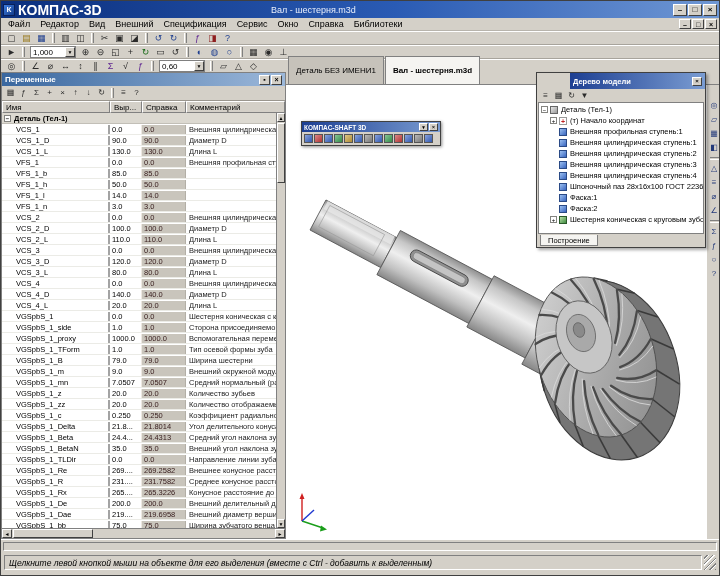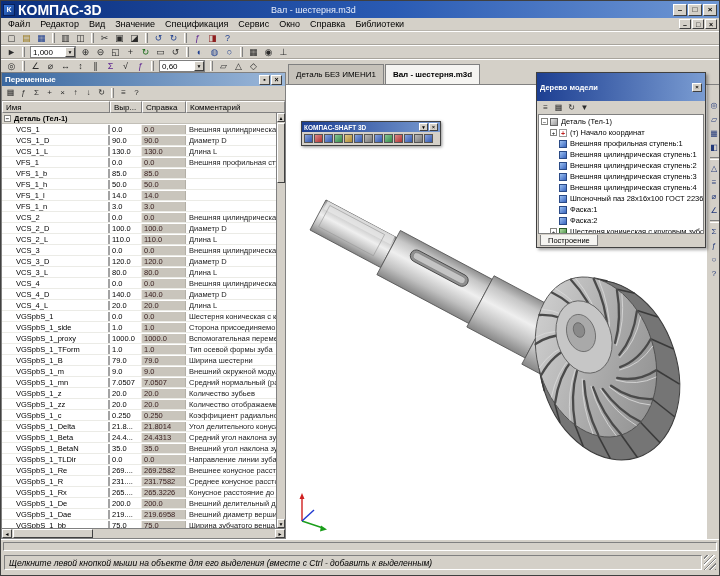"Значение" span.menuitem { text: Значение -> Внешний }
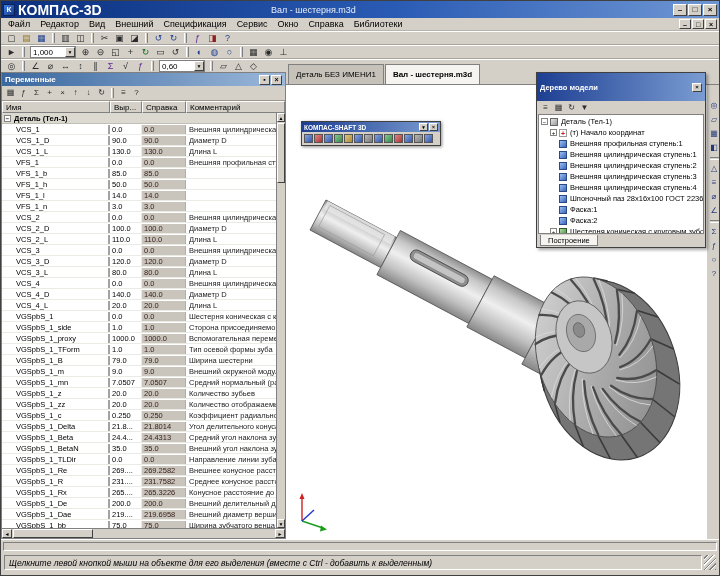"Деталь БЕЗ ИМЕНИ1" .tab { height: 20px -> 28px }
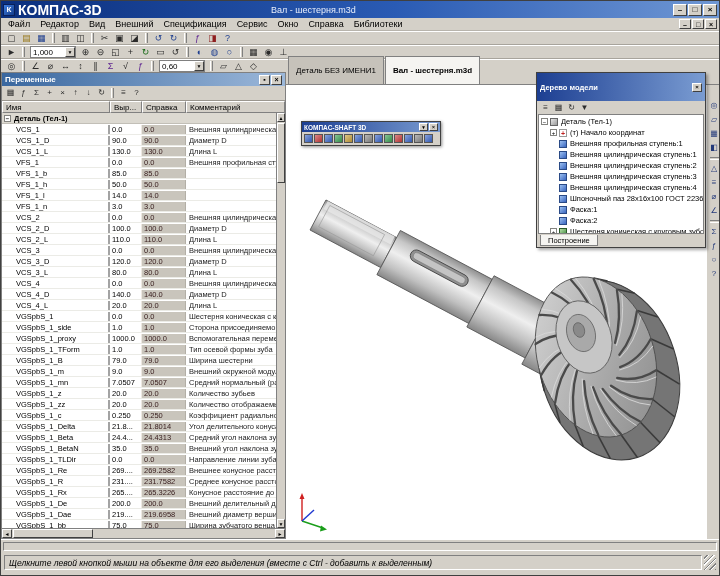"Дерево модели" .tp-title { height: 28px -> 16px; margin-left: none -> 33px }
